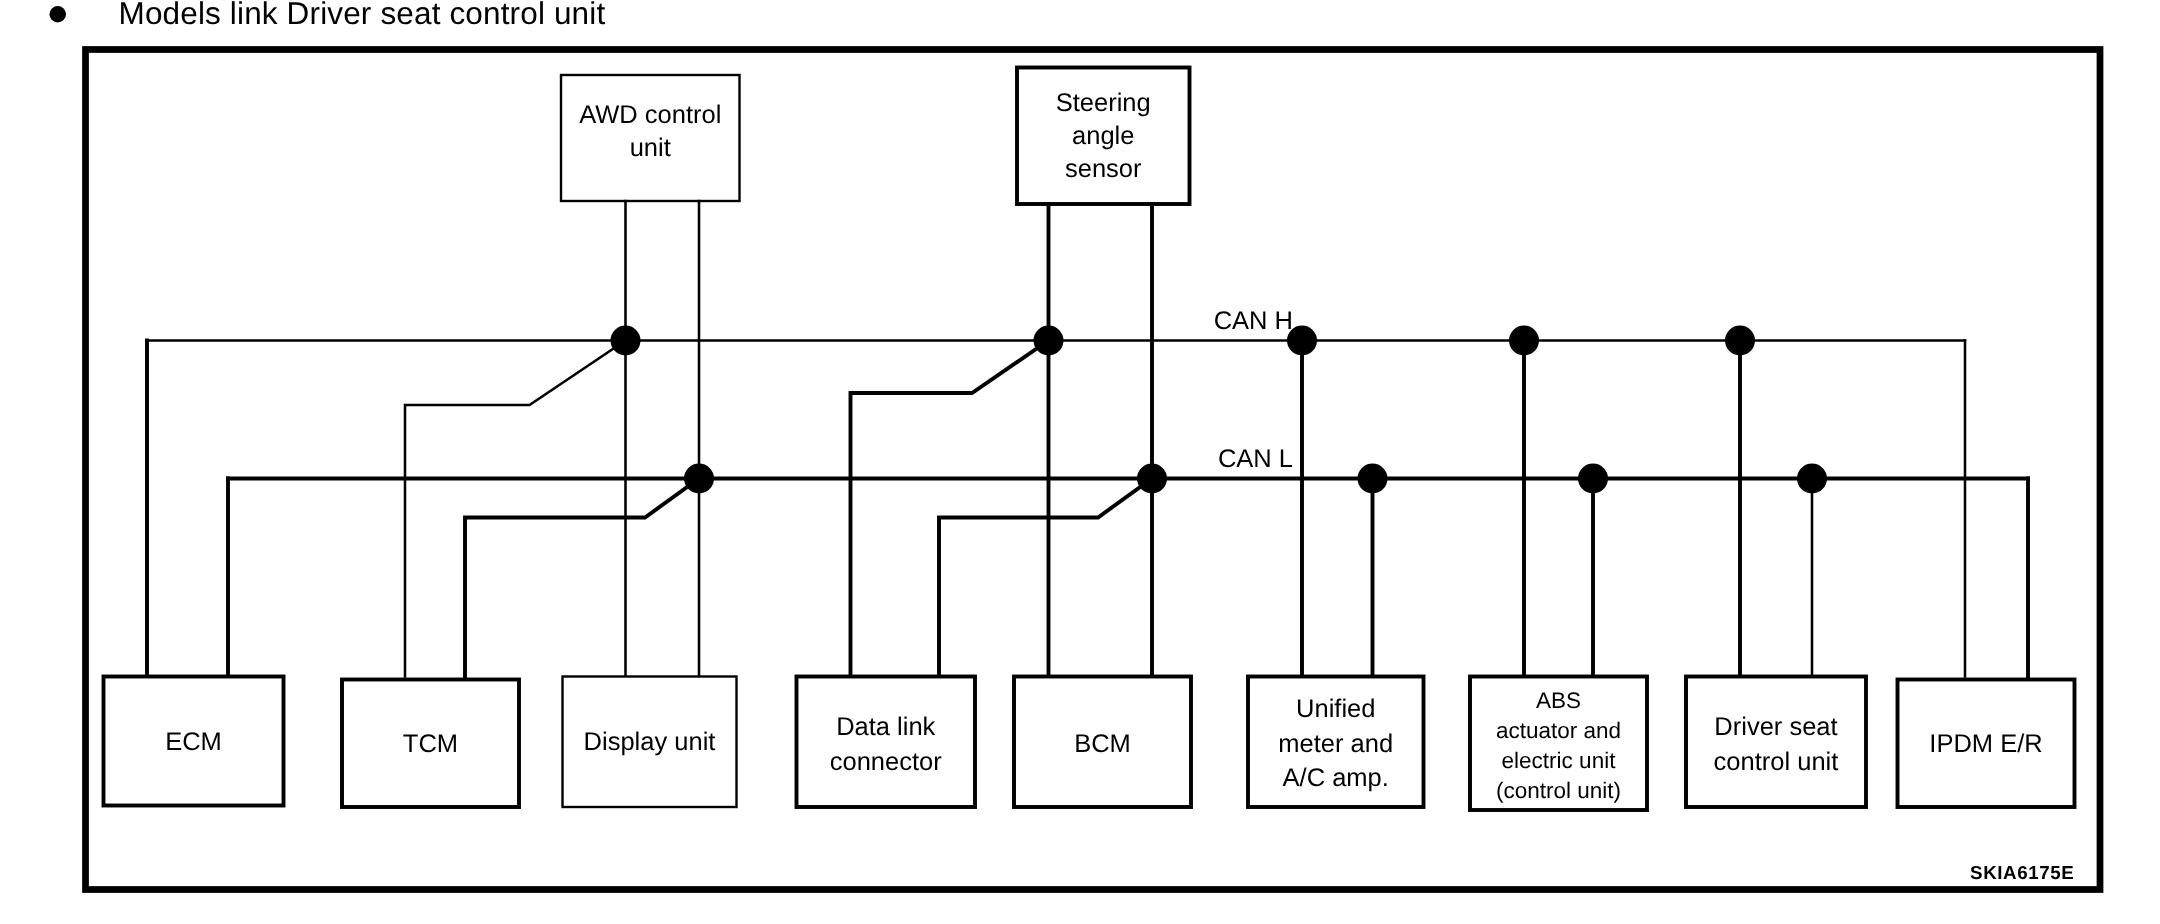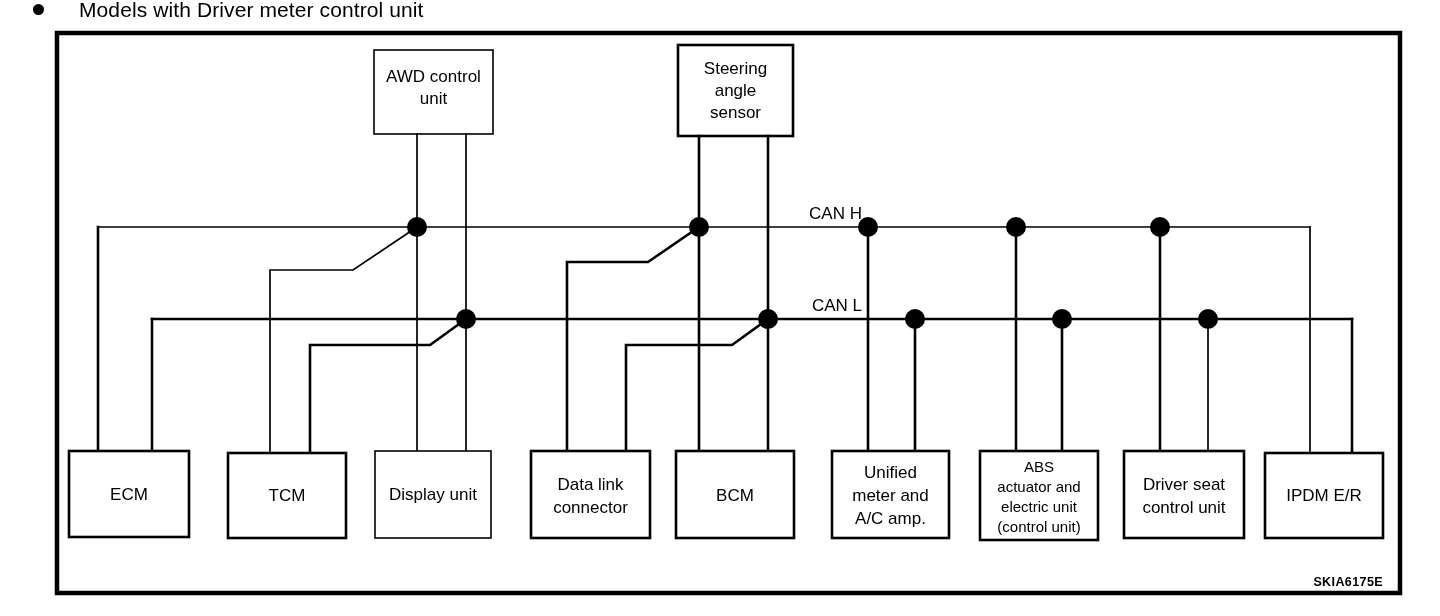"Models with Driver meter control" span.bullet-text { text: with Driver meter -> link Driver seat }
